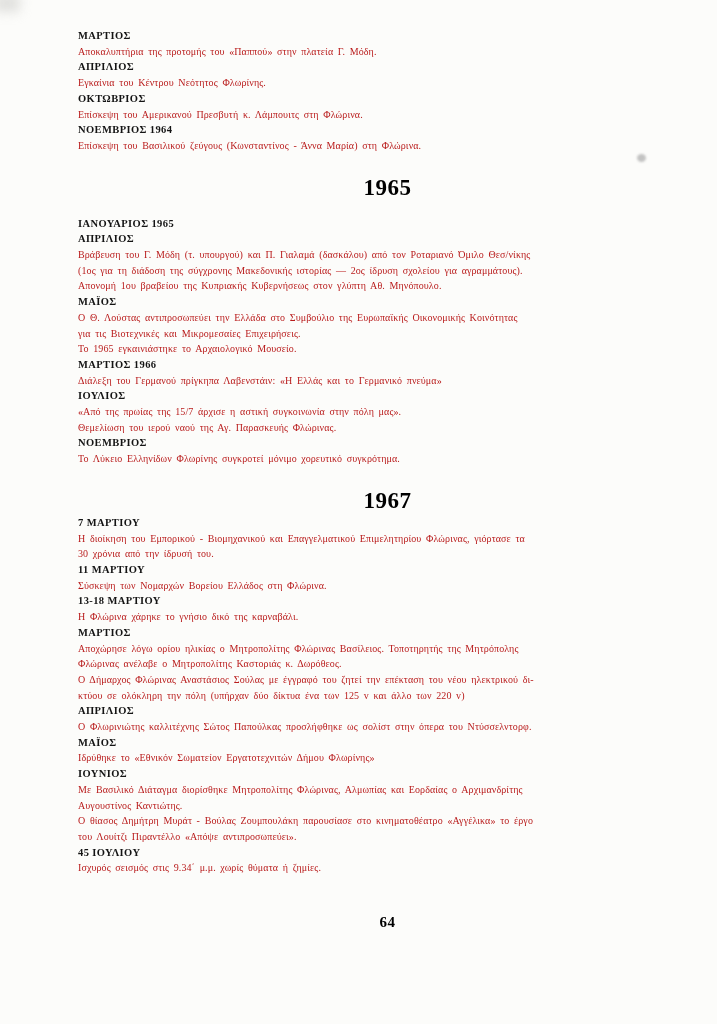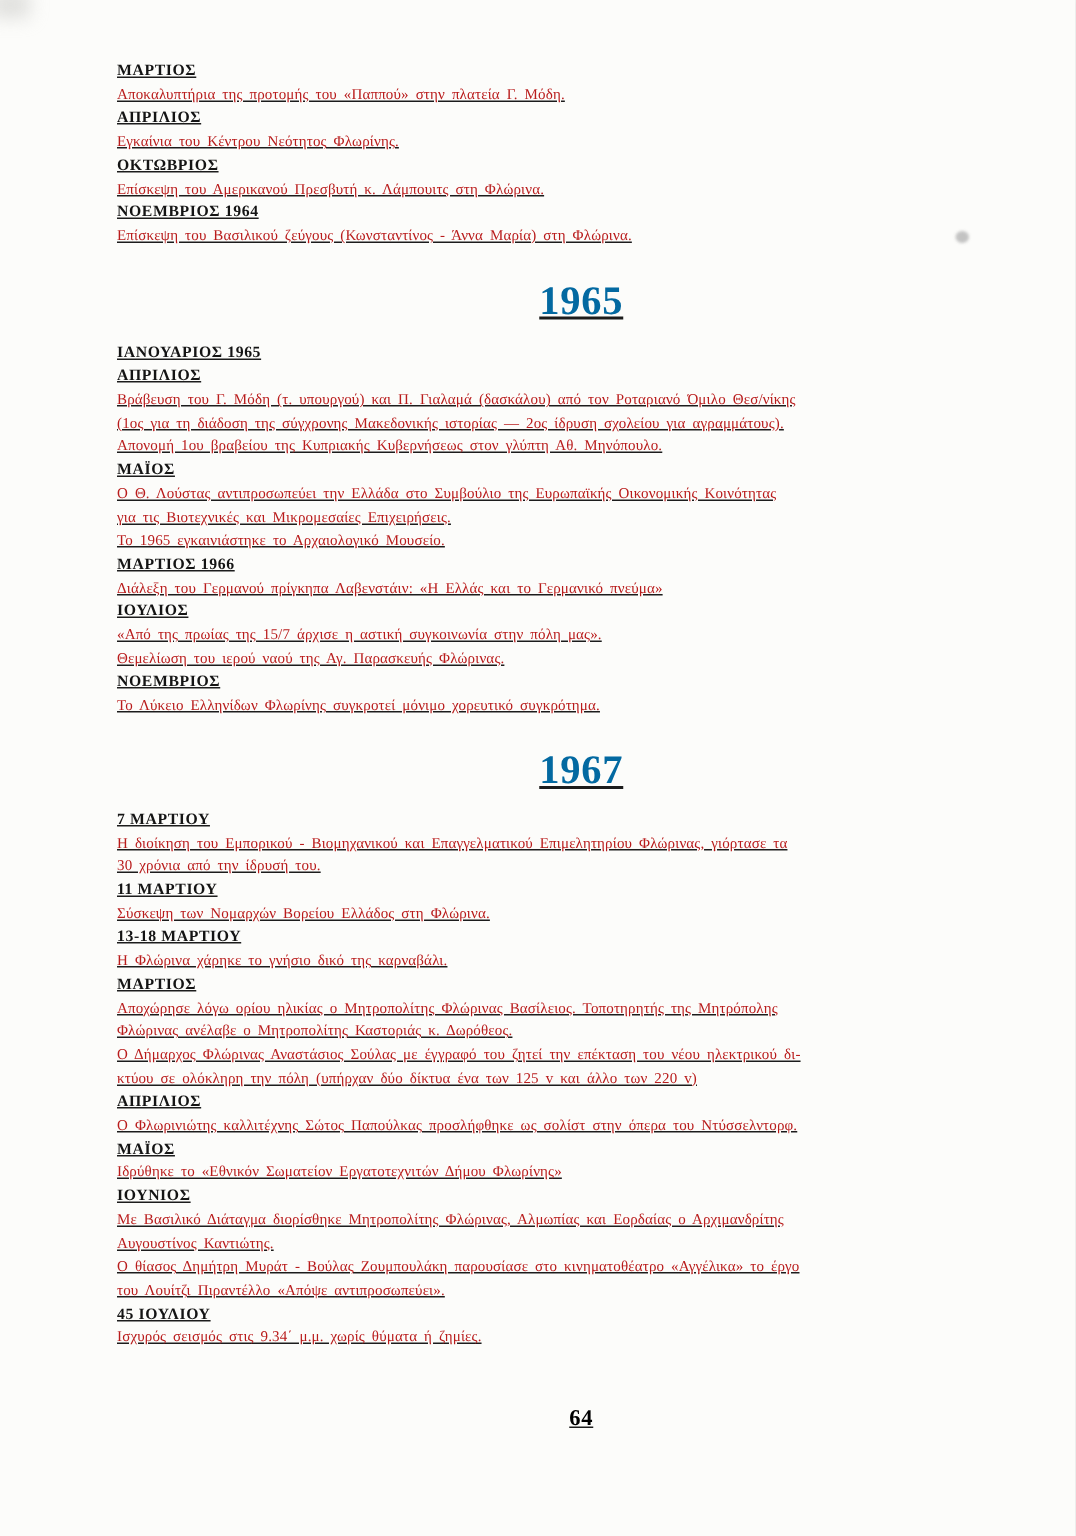"ΜΑΡΤΙΟΣ" .content { padding: 40px 20px 0 78px -> 28px 20px 0 78px; text-decoration: underline -> none }
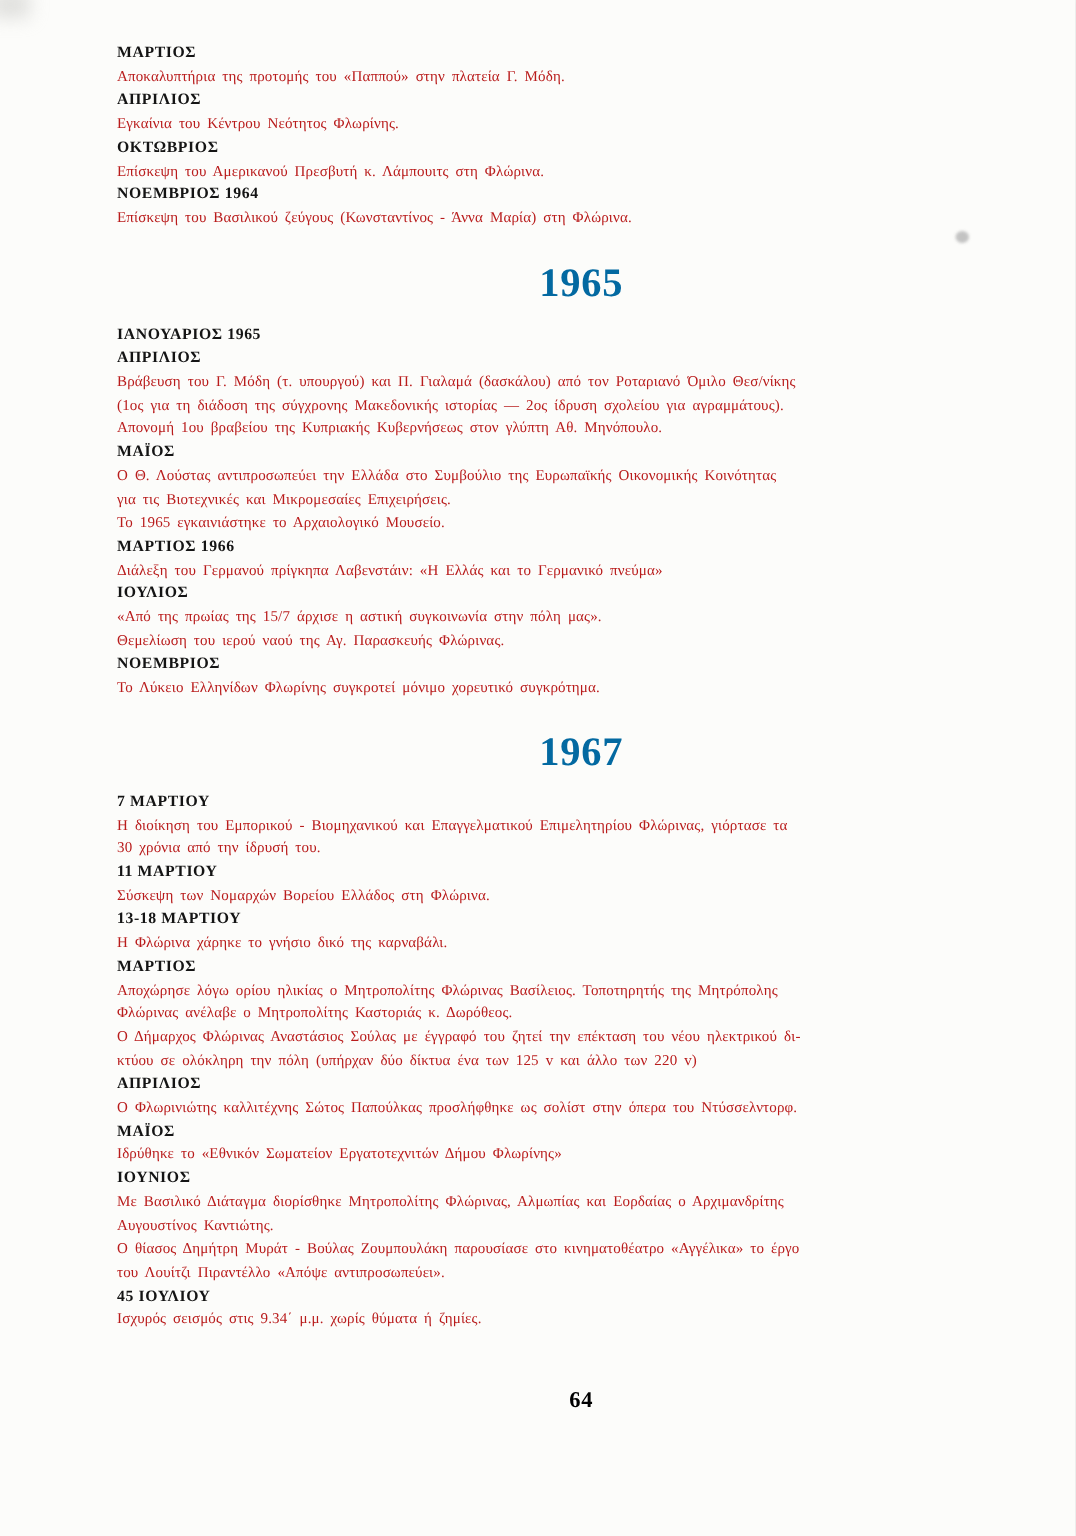"1965" .year-heading { color: #0369a1 -> #000000; font-size: 27px -> 23px }
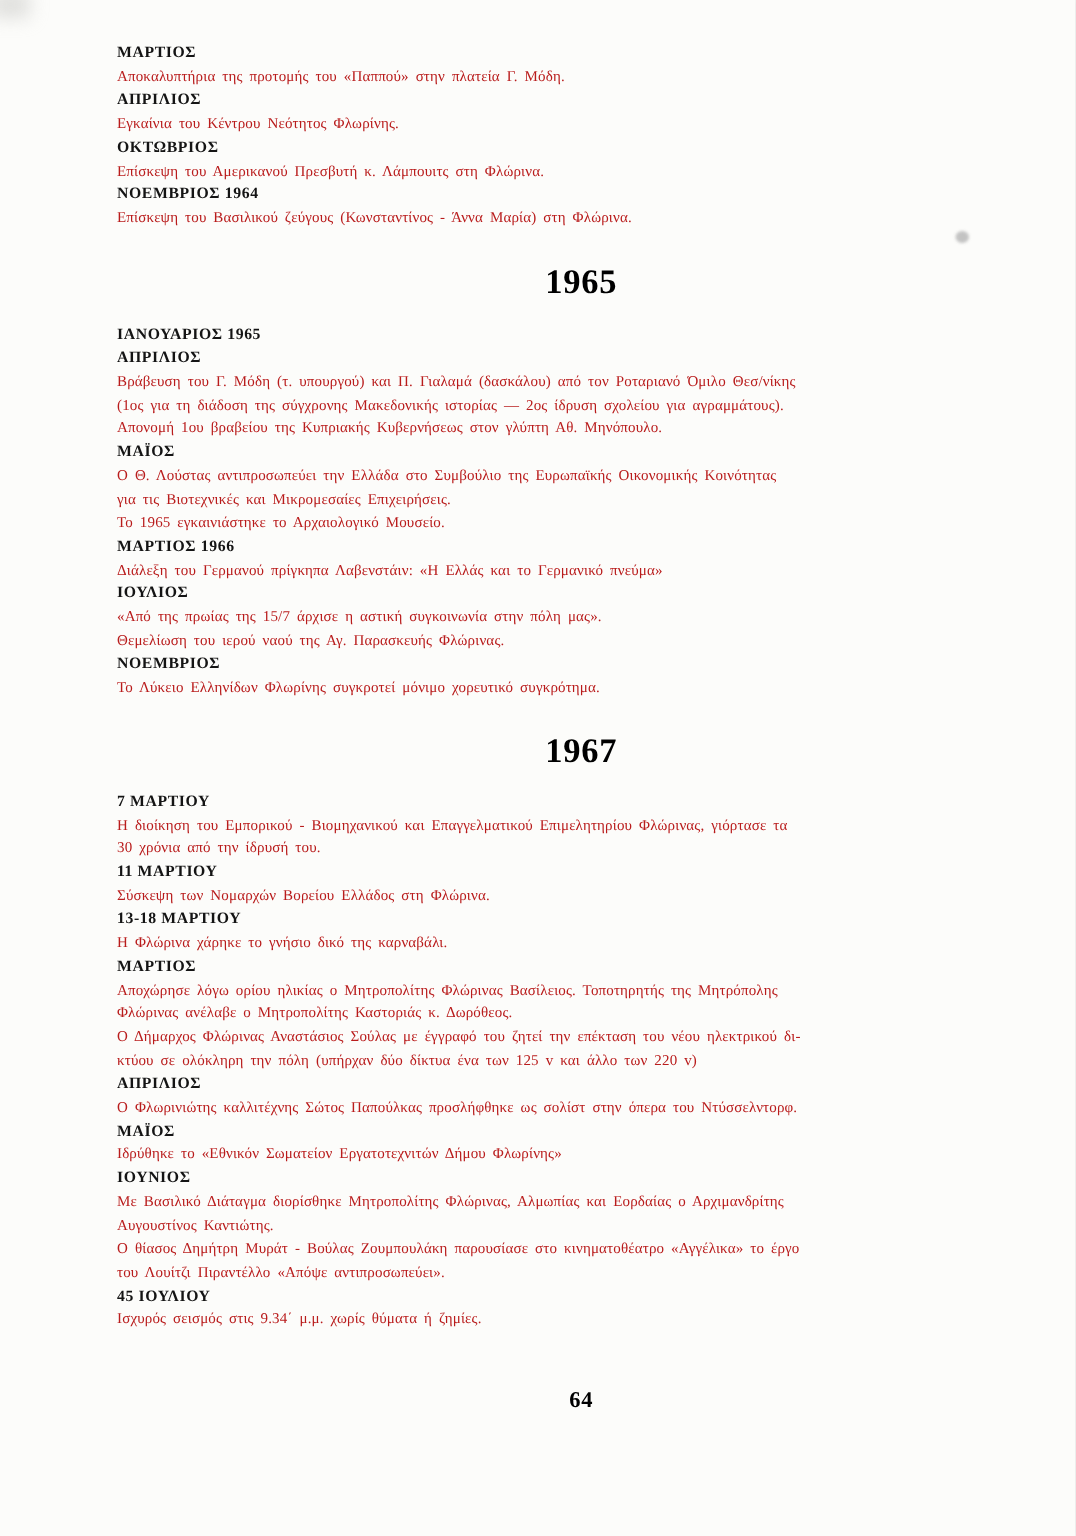"1967" .year-heading.y1967 { margin: 22px 0 14px 0 -> 22px 0 2px 0 }
